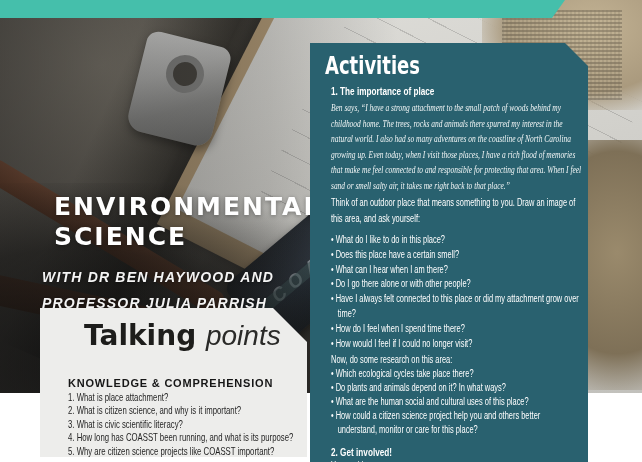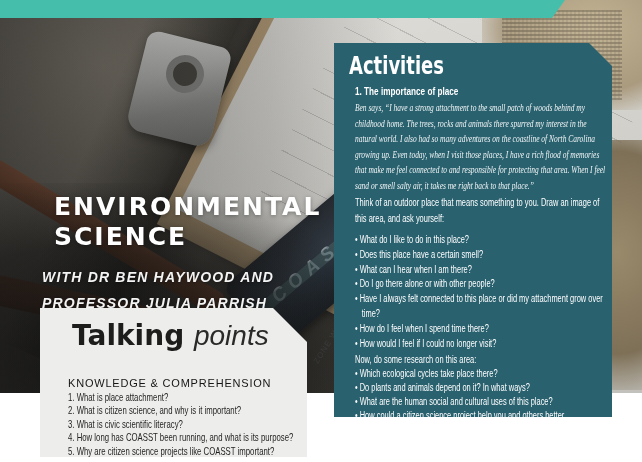"Activities" .panel { height: 374px -> 419px; left: 334px -> 310px }
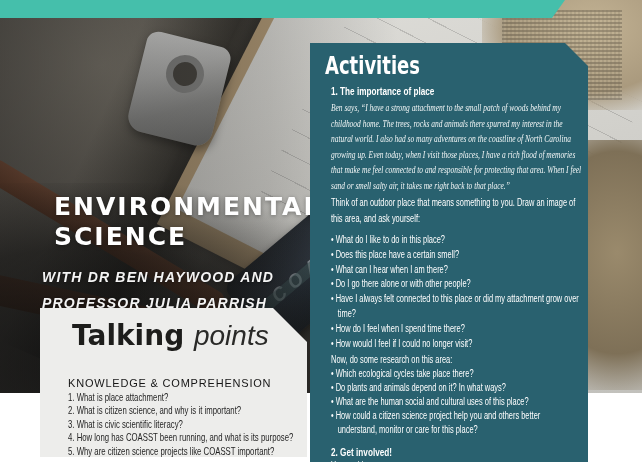"Talking points" .card h2 { margin: 0 0 26px 4px -> 0 0 26px 16px }
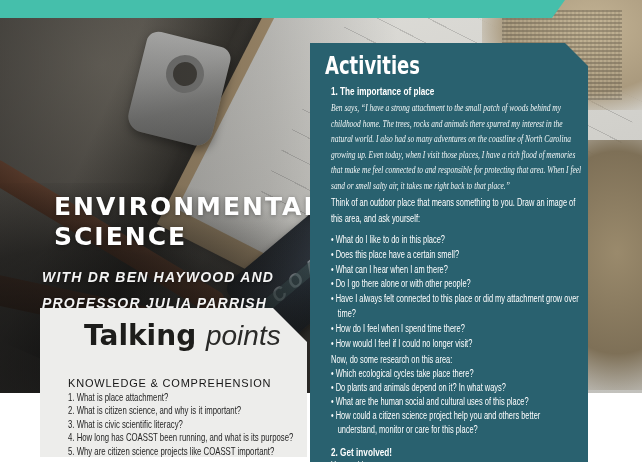"KNOWLEDGE & COMPREHENSION" .card h3 { font-weight: normal -> bold }
